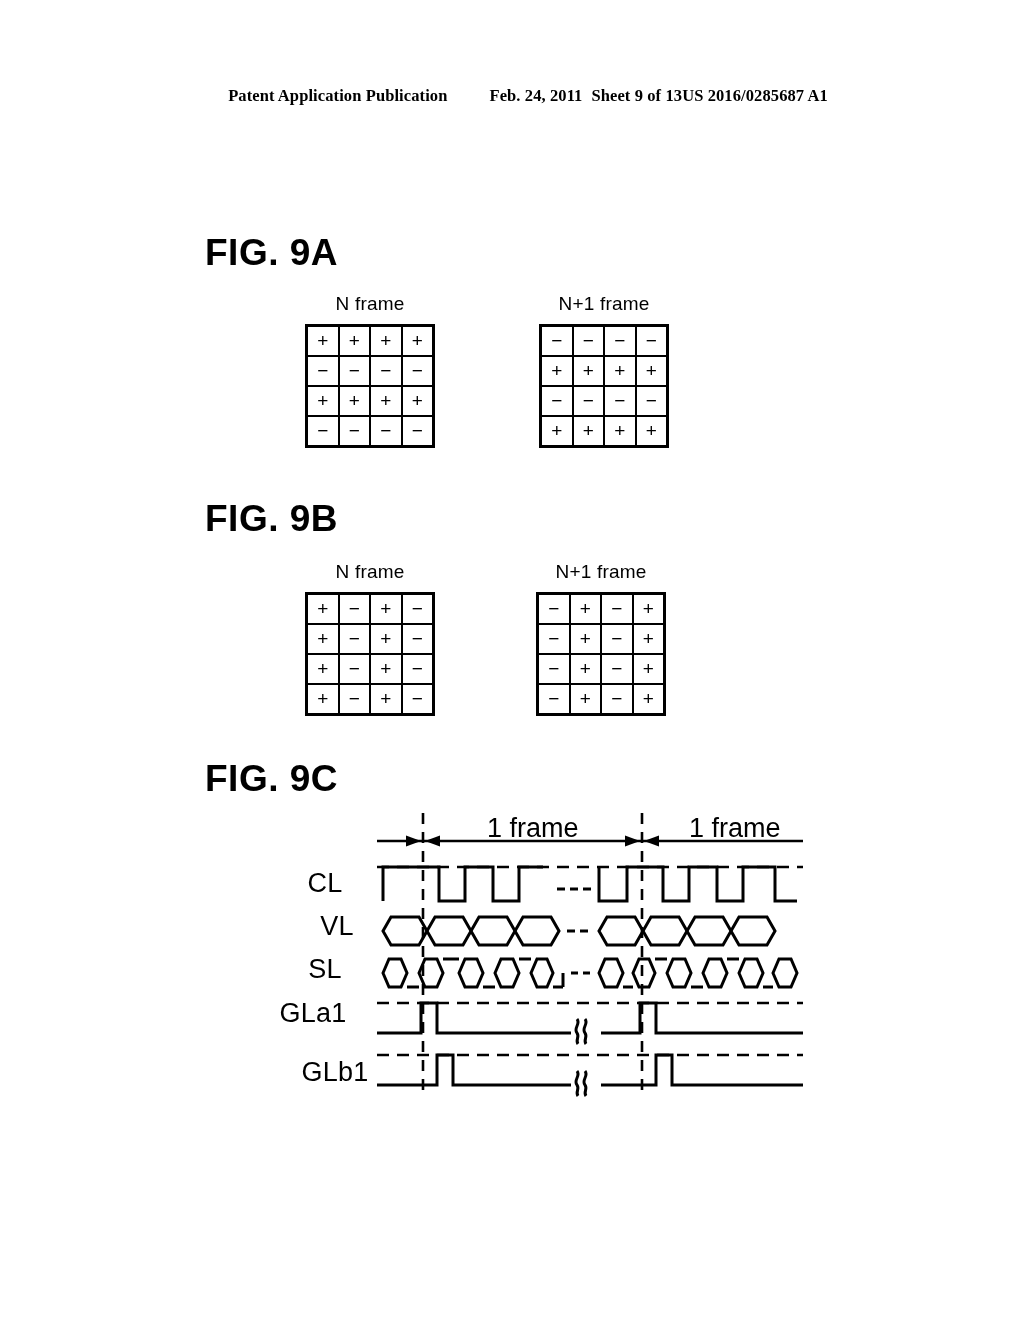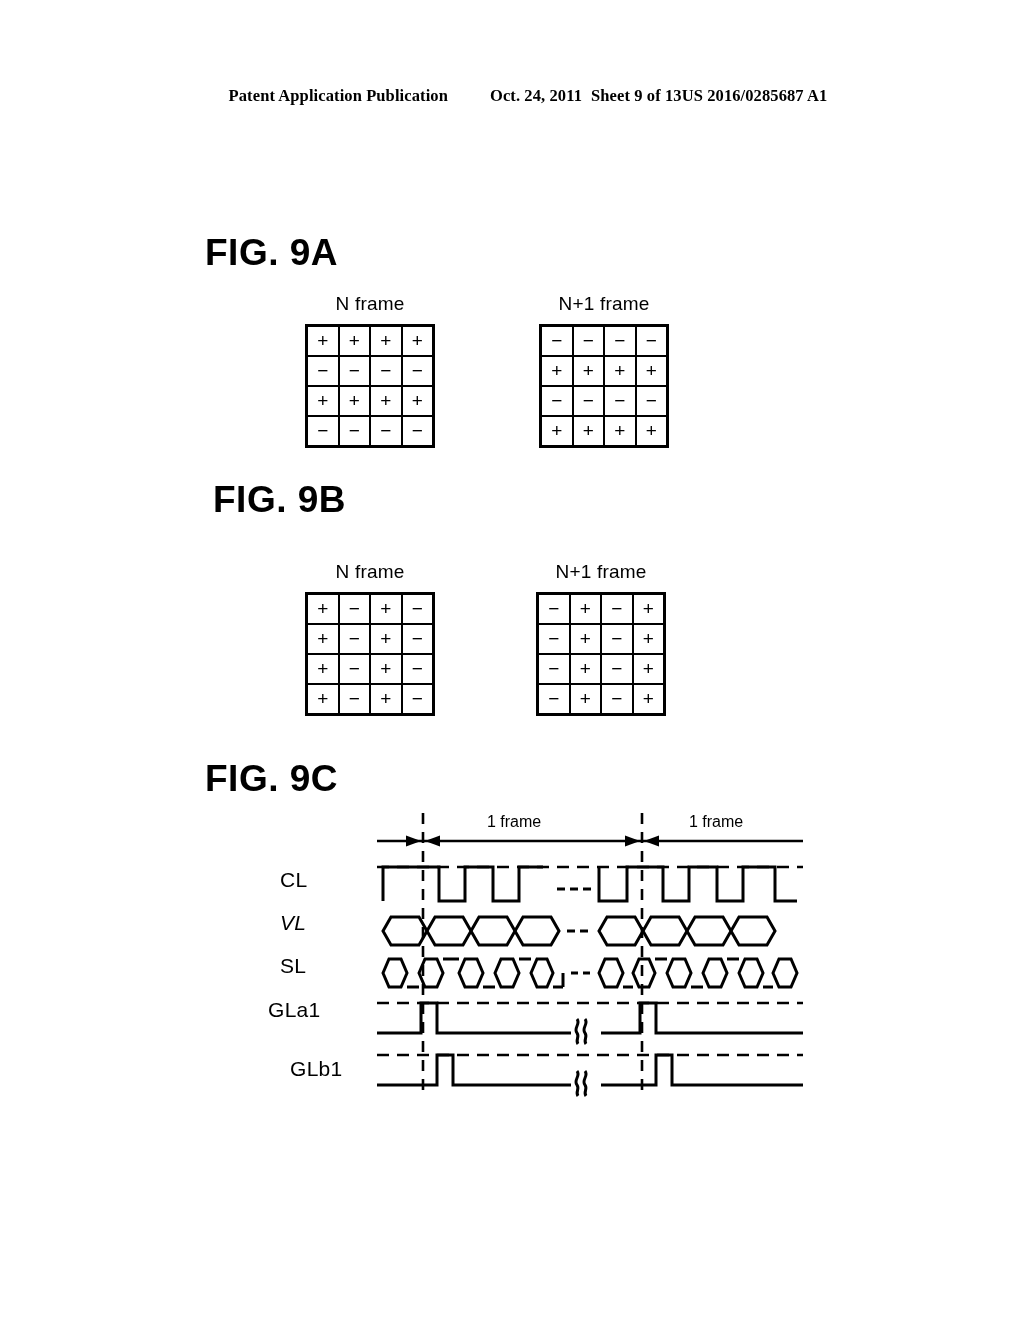"Oct. 24, 2011" span.hdr-date { text: Oct -> Feb }
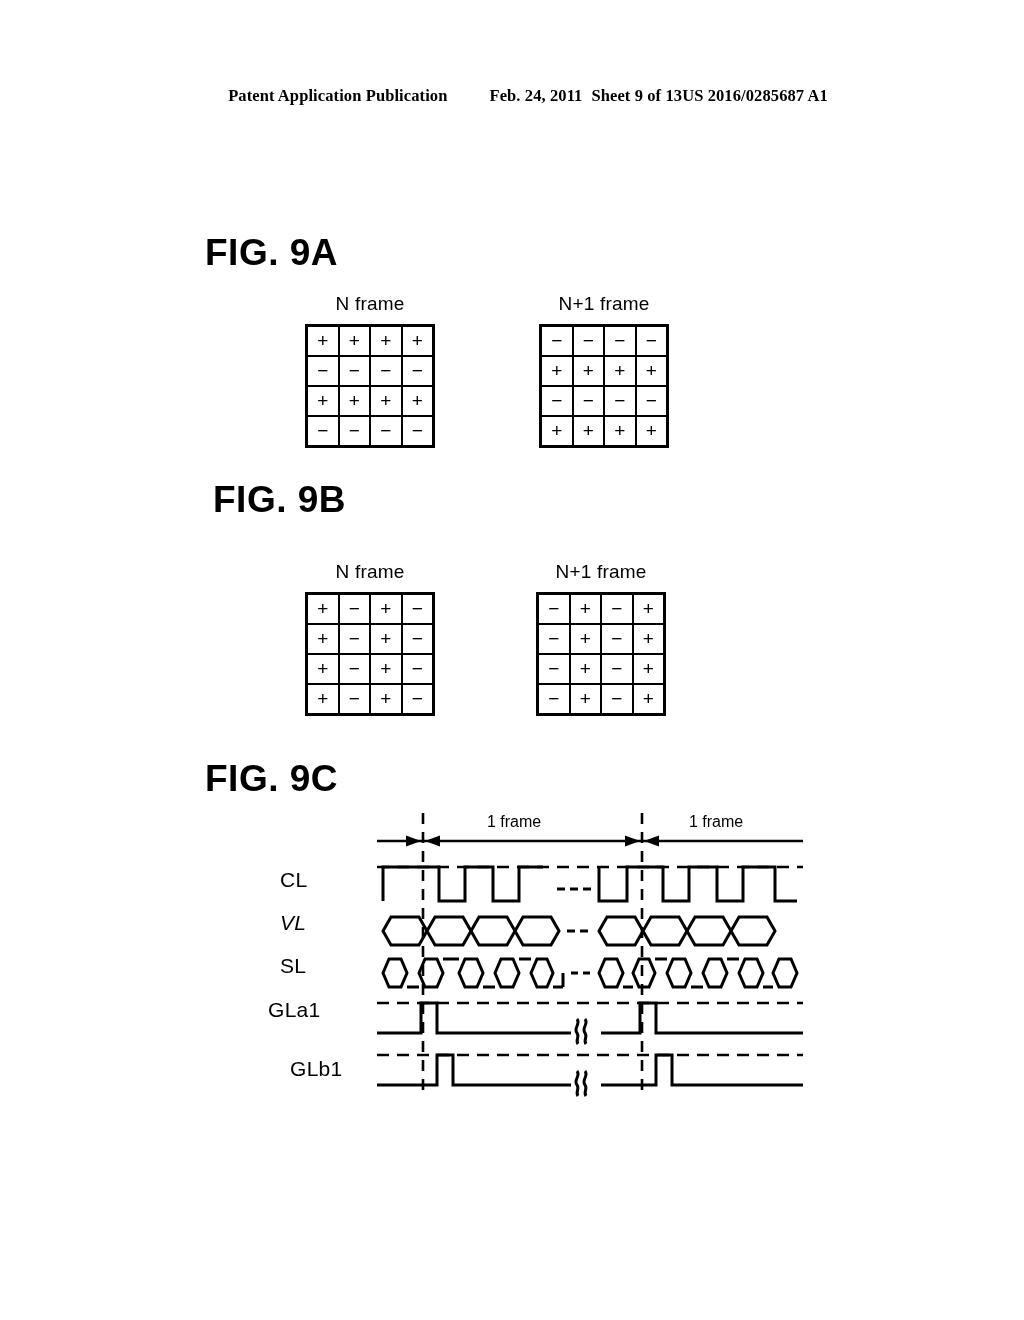"FIG. 9B" div.fig-block { margin-left: 8px -> none; top: 479px -> 498px }
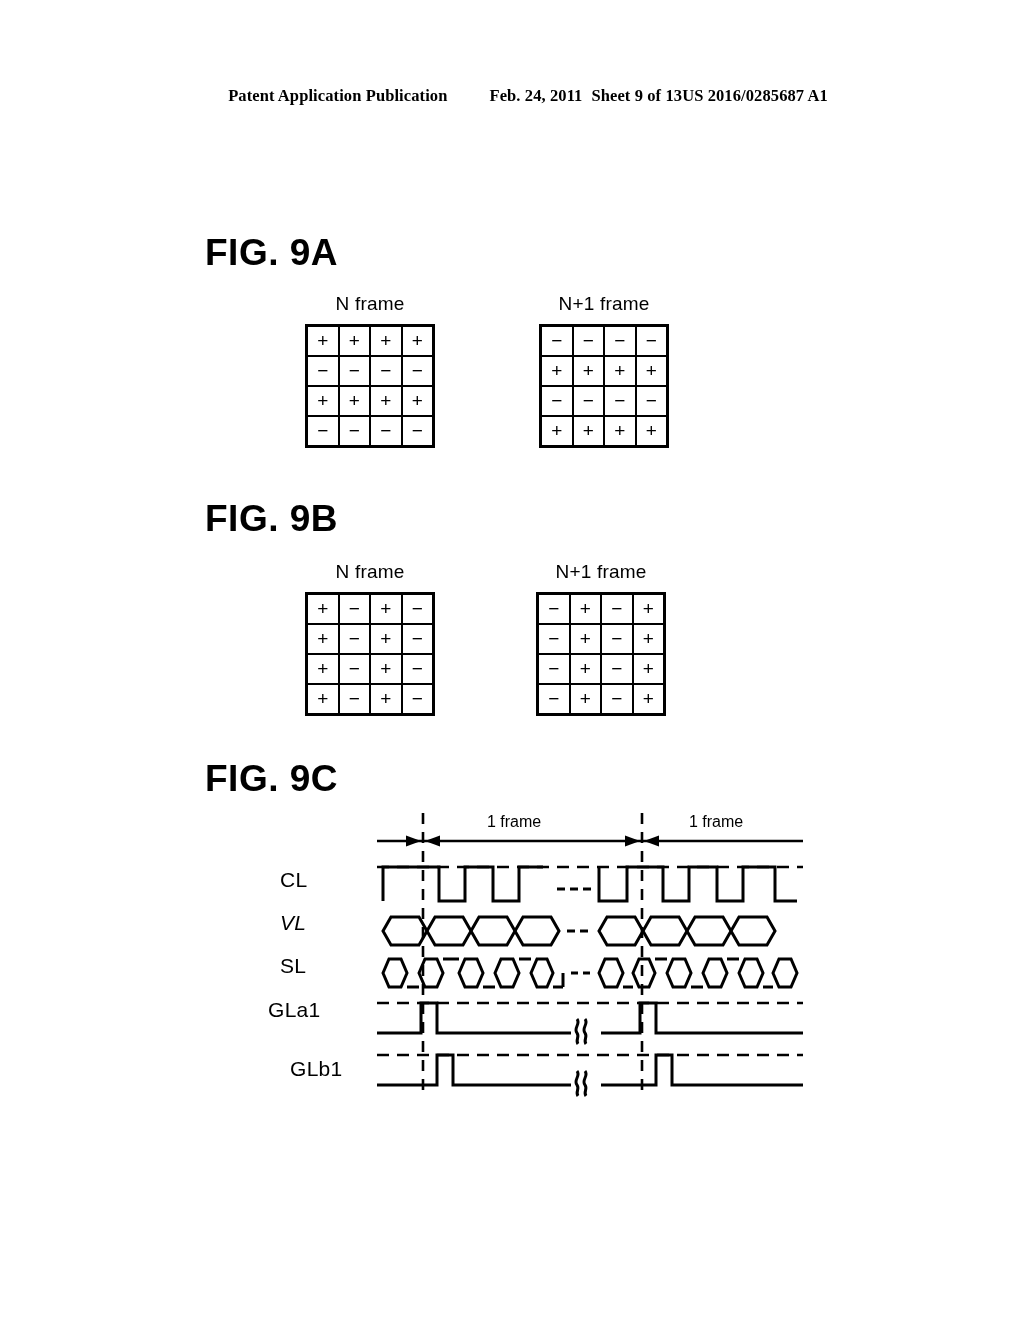"1 frame" .frame-cap { font-size: 16px -> 27px }
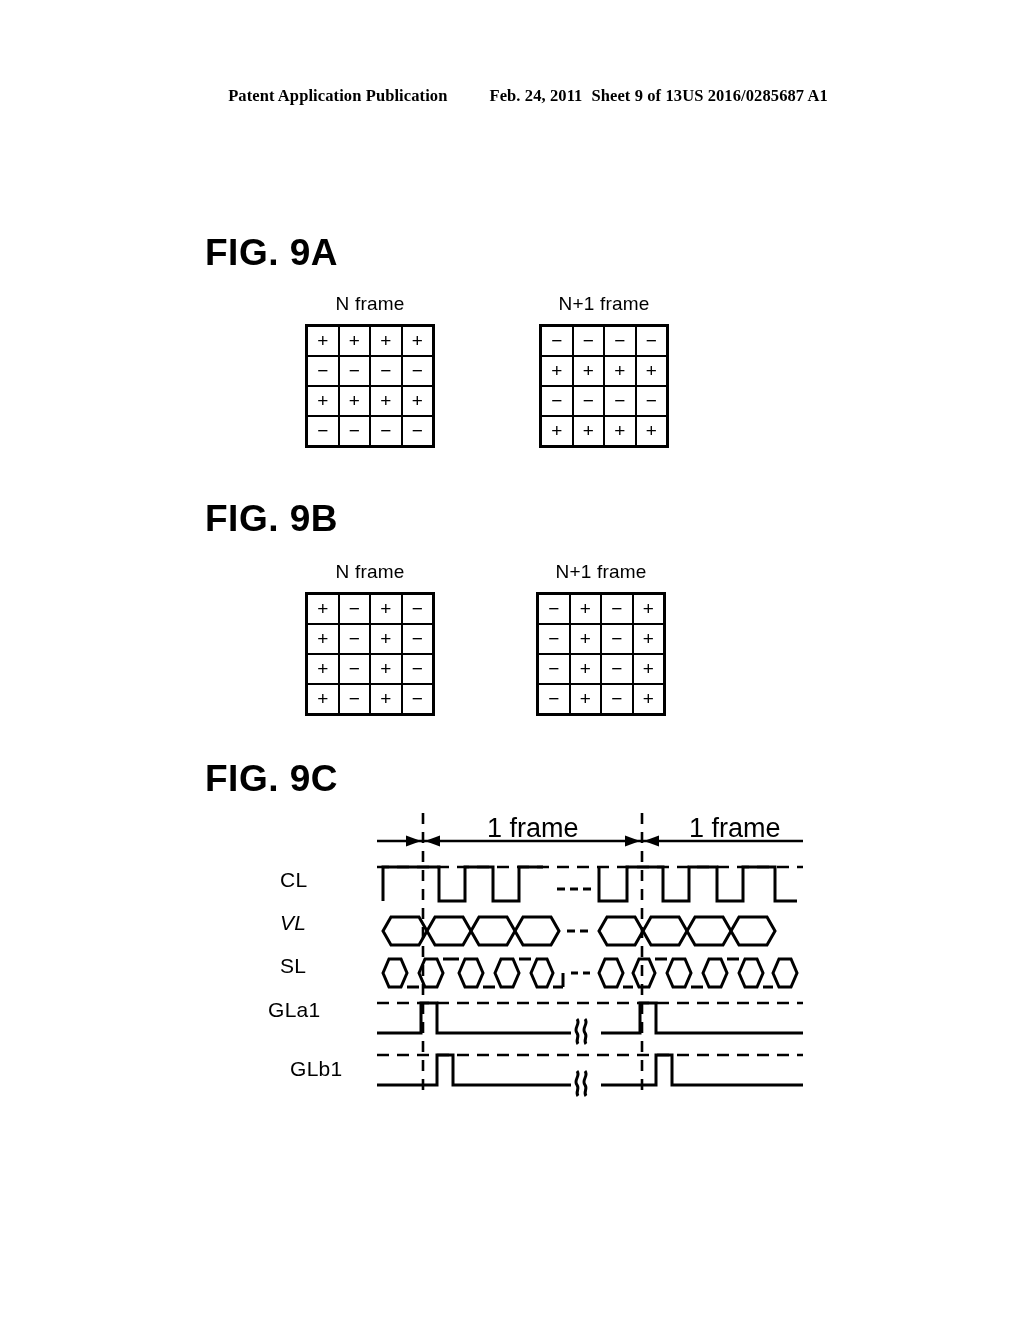"CL" .sig-label { font-size: 21px -> 27px; text-align: left -> center }
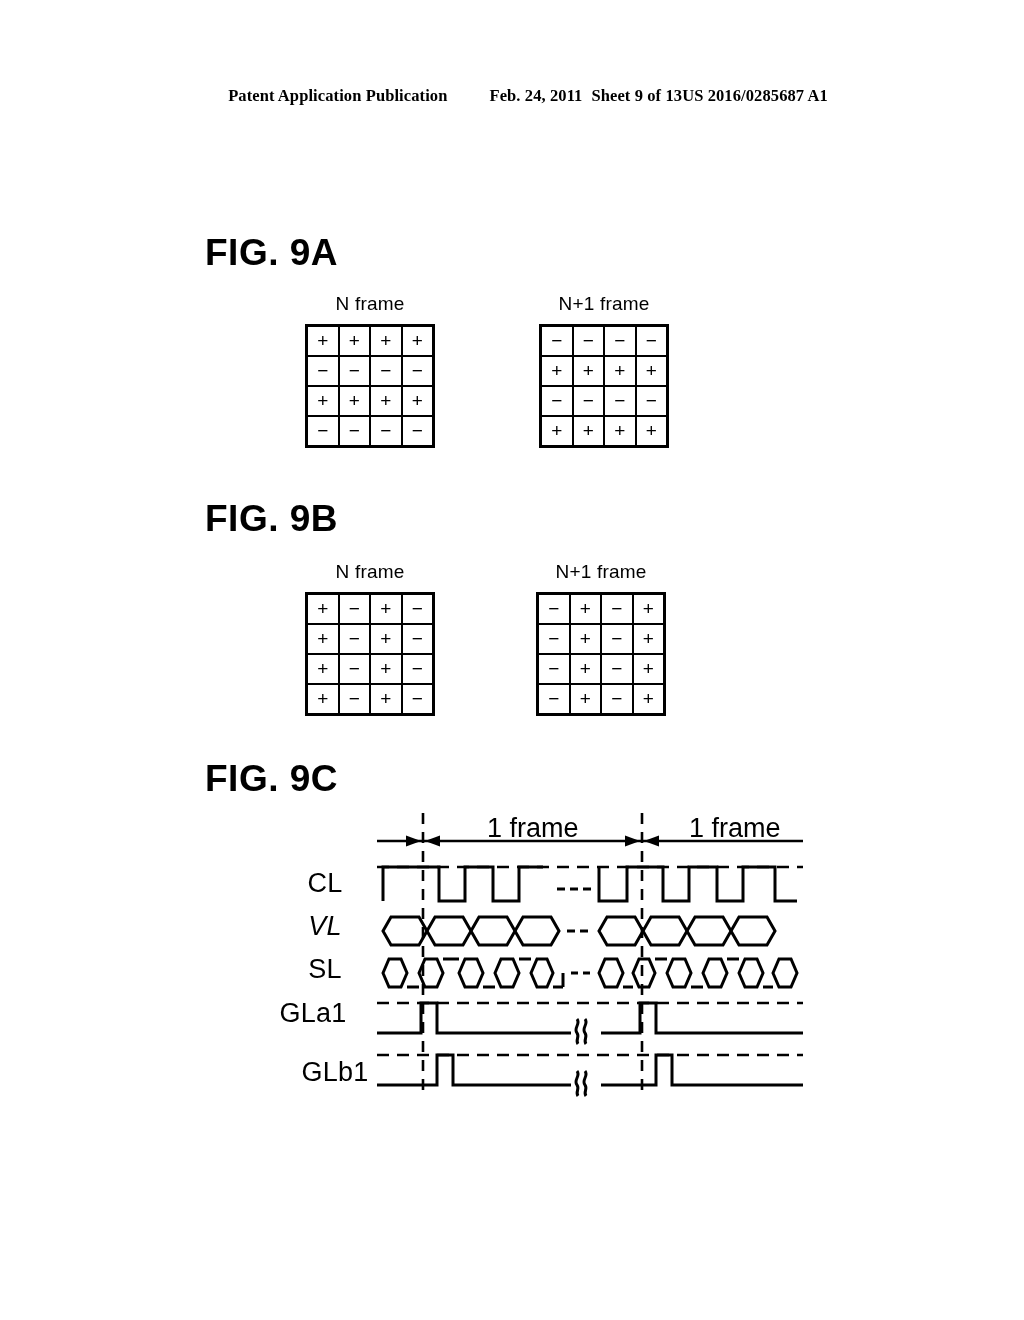"VL" div.sig-label { font-style: italic -> none; left: 280px -> 292px }
